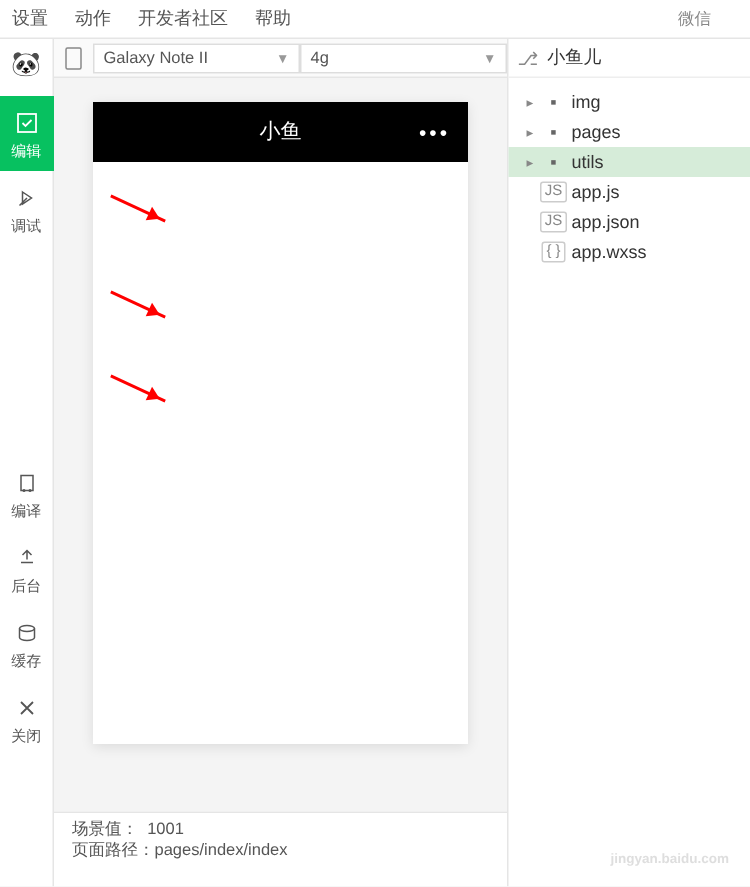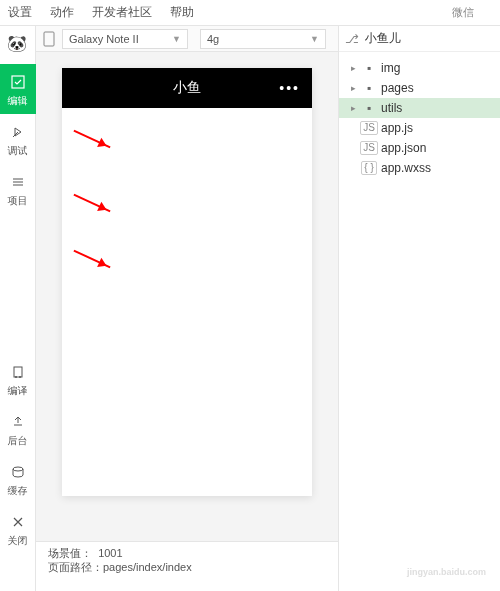"Galaxy Note II" .toolbar .sel { margin-right: 12px -> 0 }
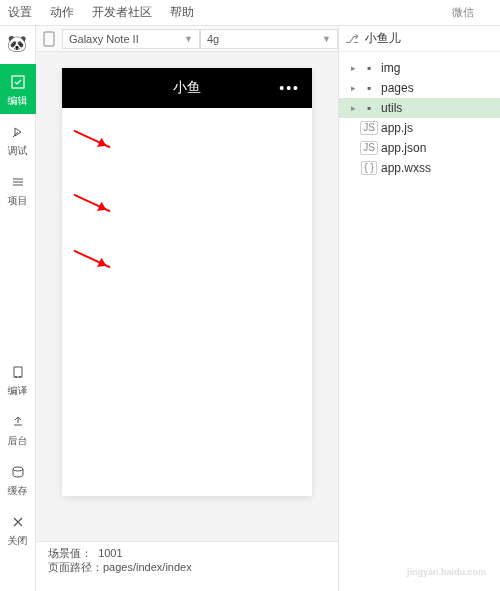"项目" div.sb-item { html: <div> <span> <svg> <path></path> </svg> </span> <span>项目</span> </div> -> none }
